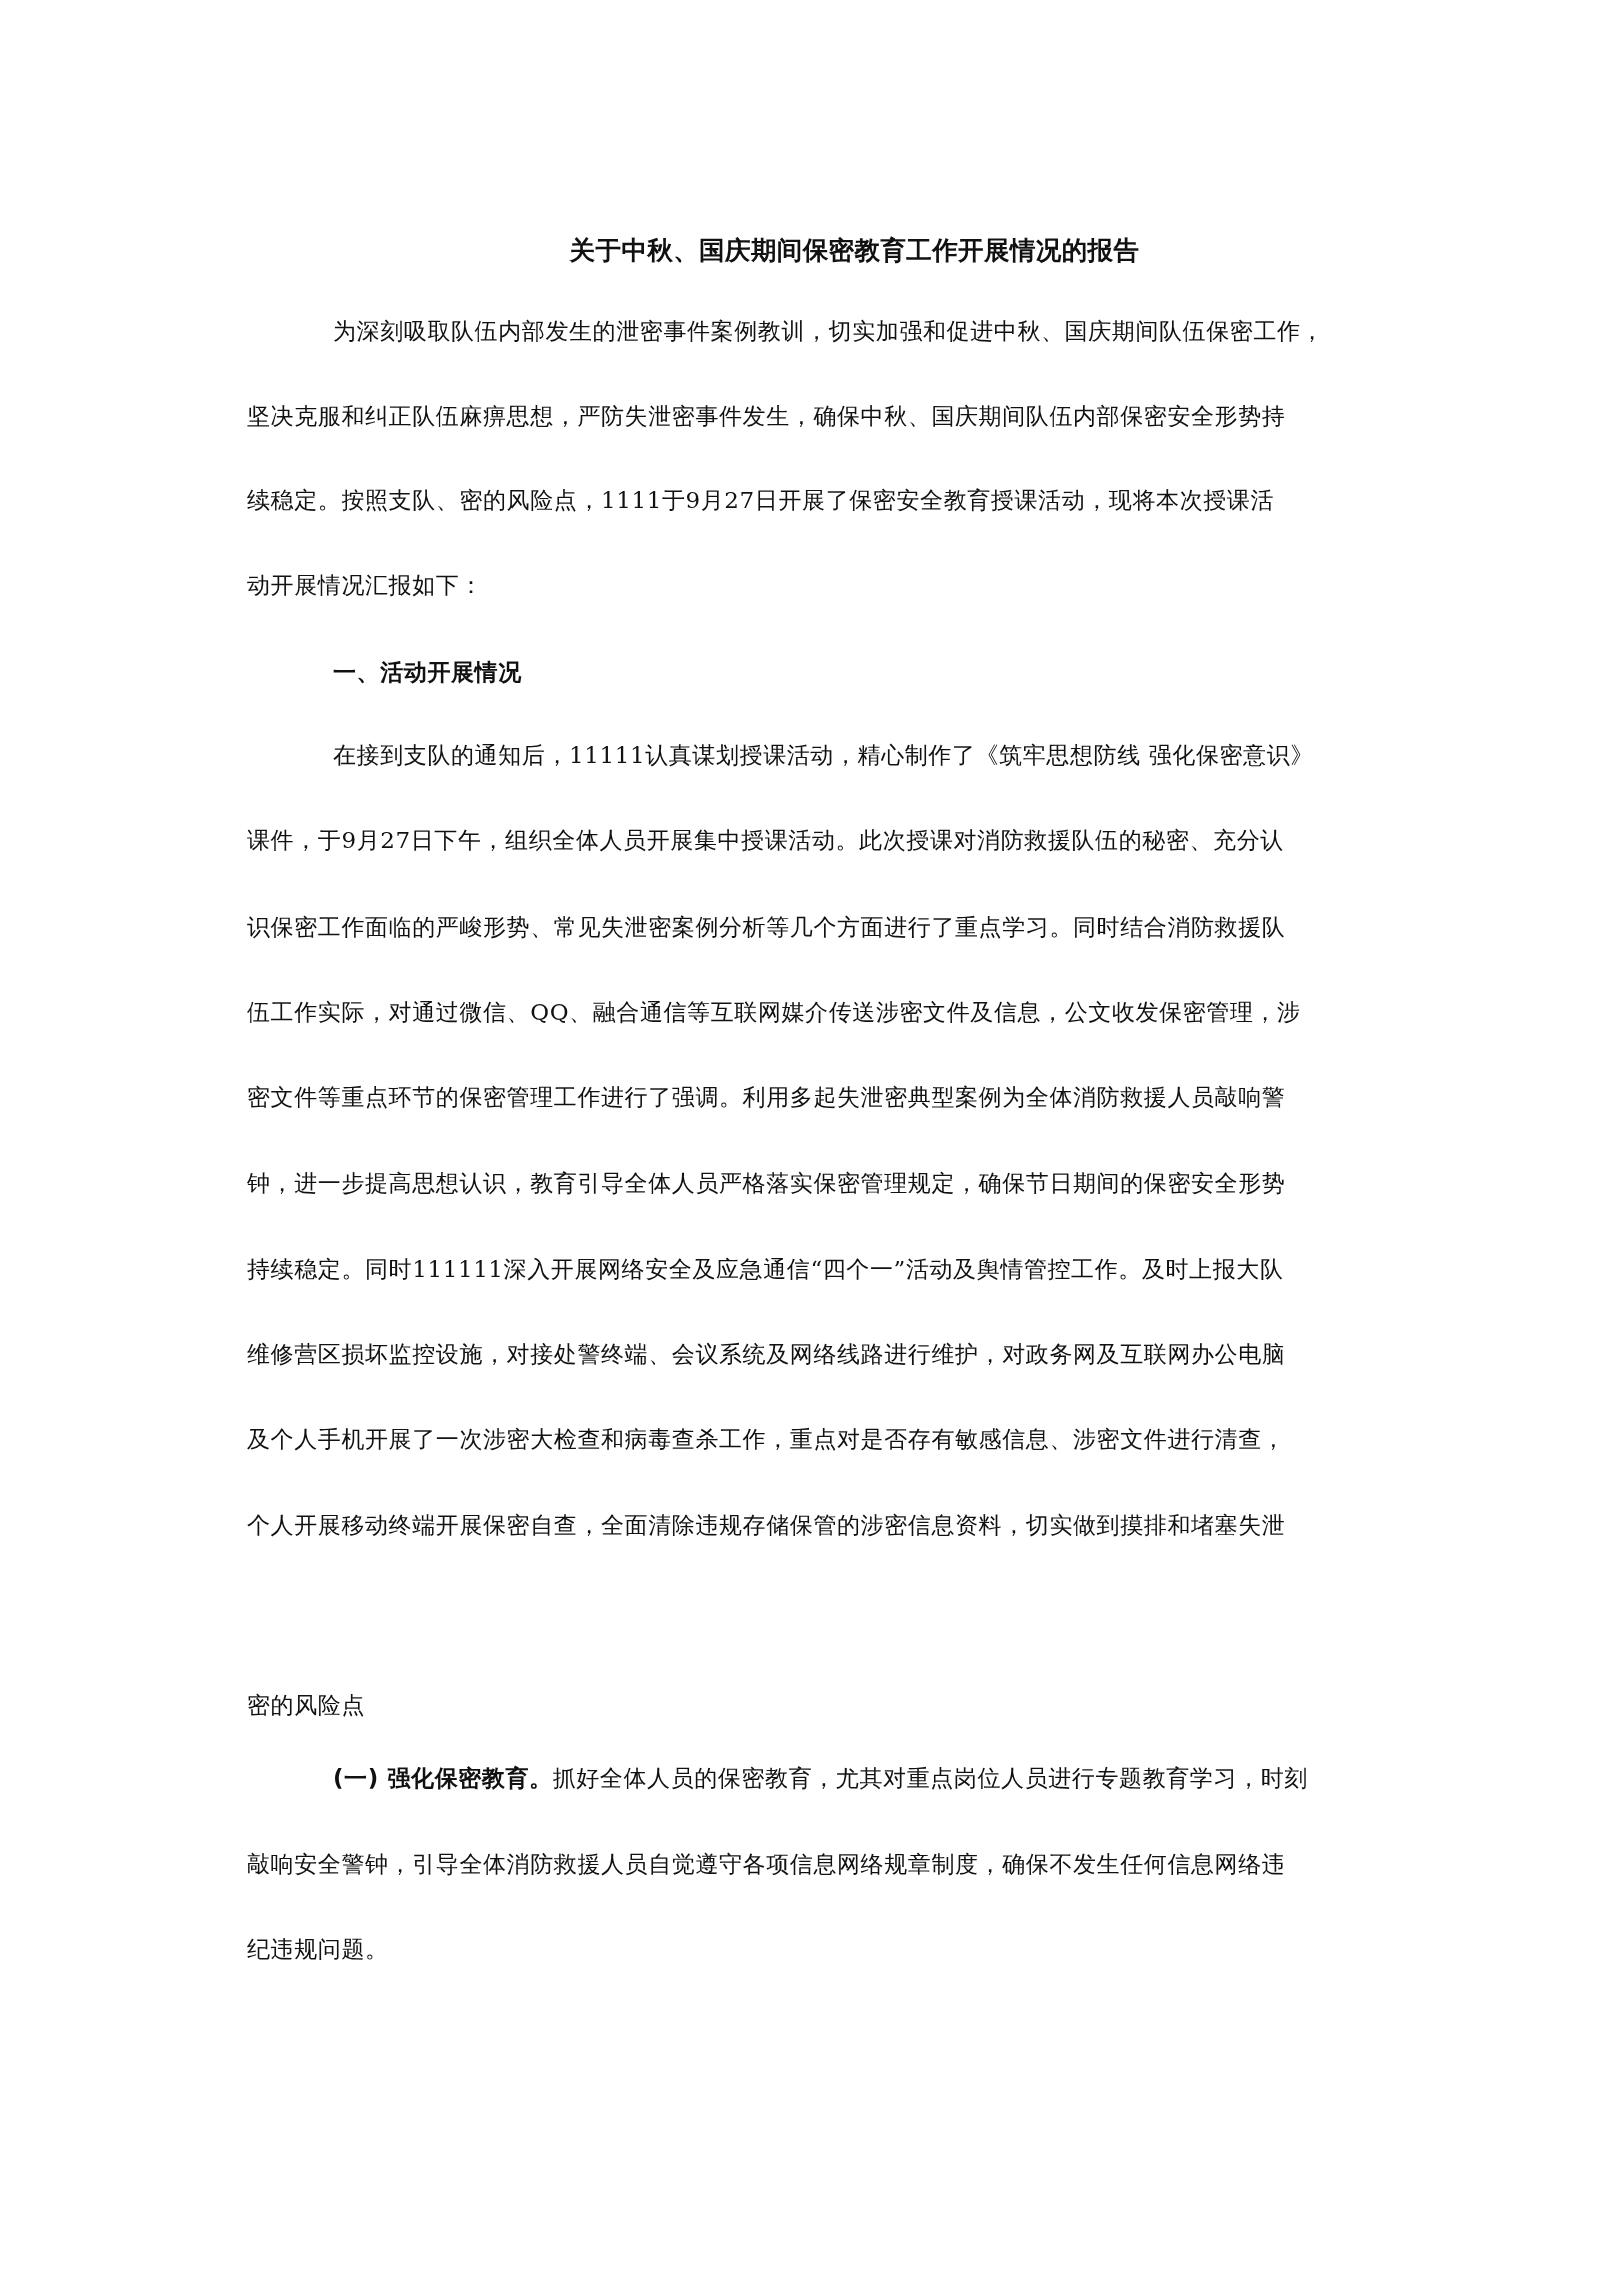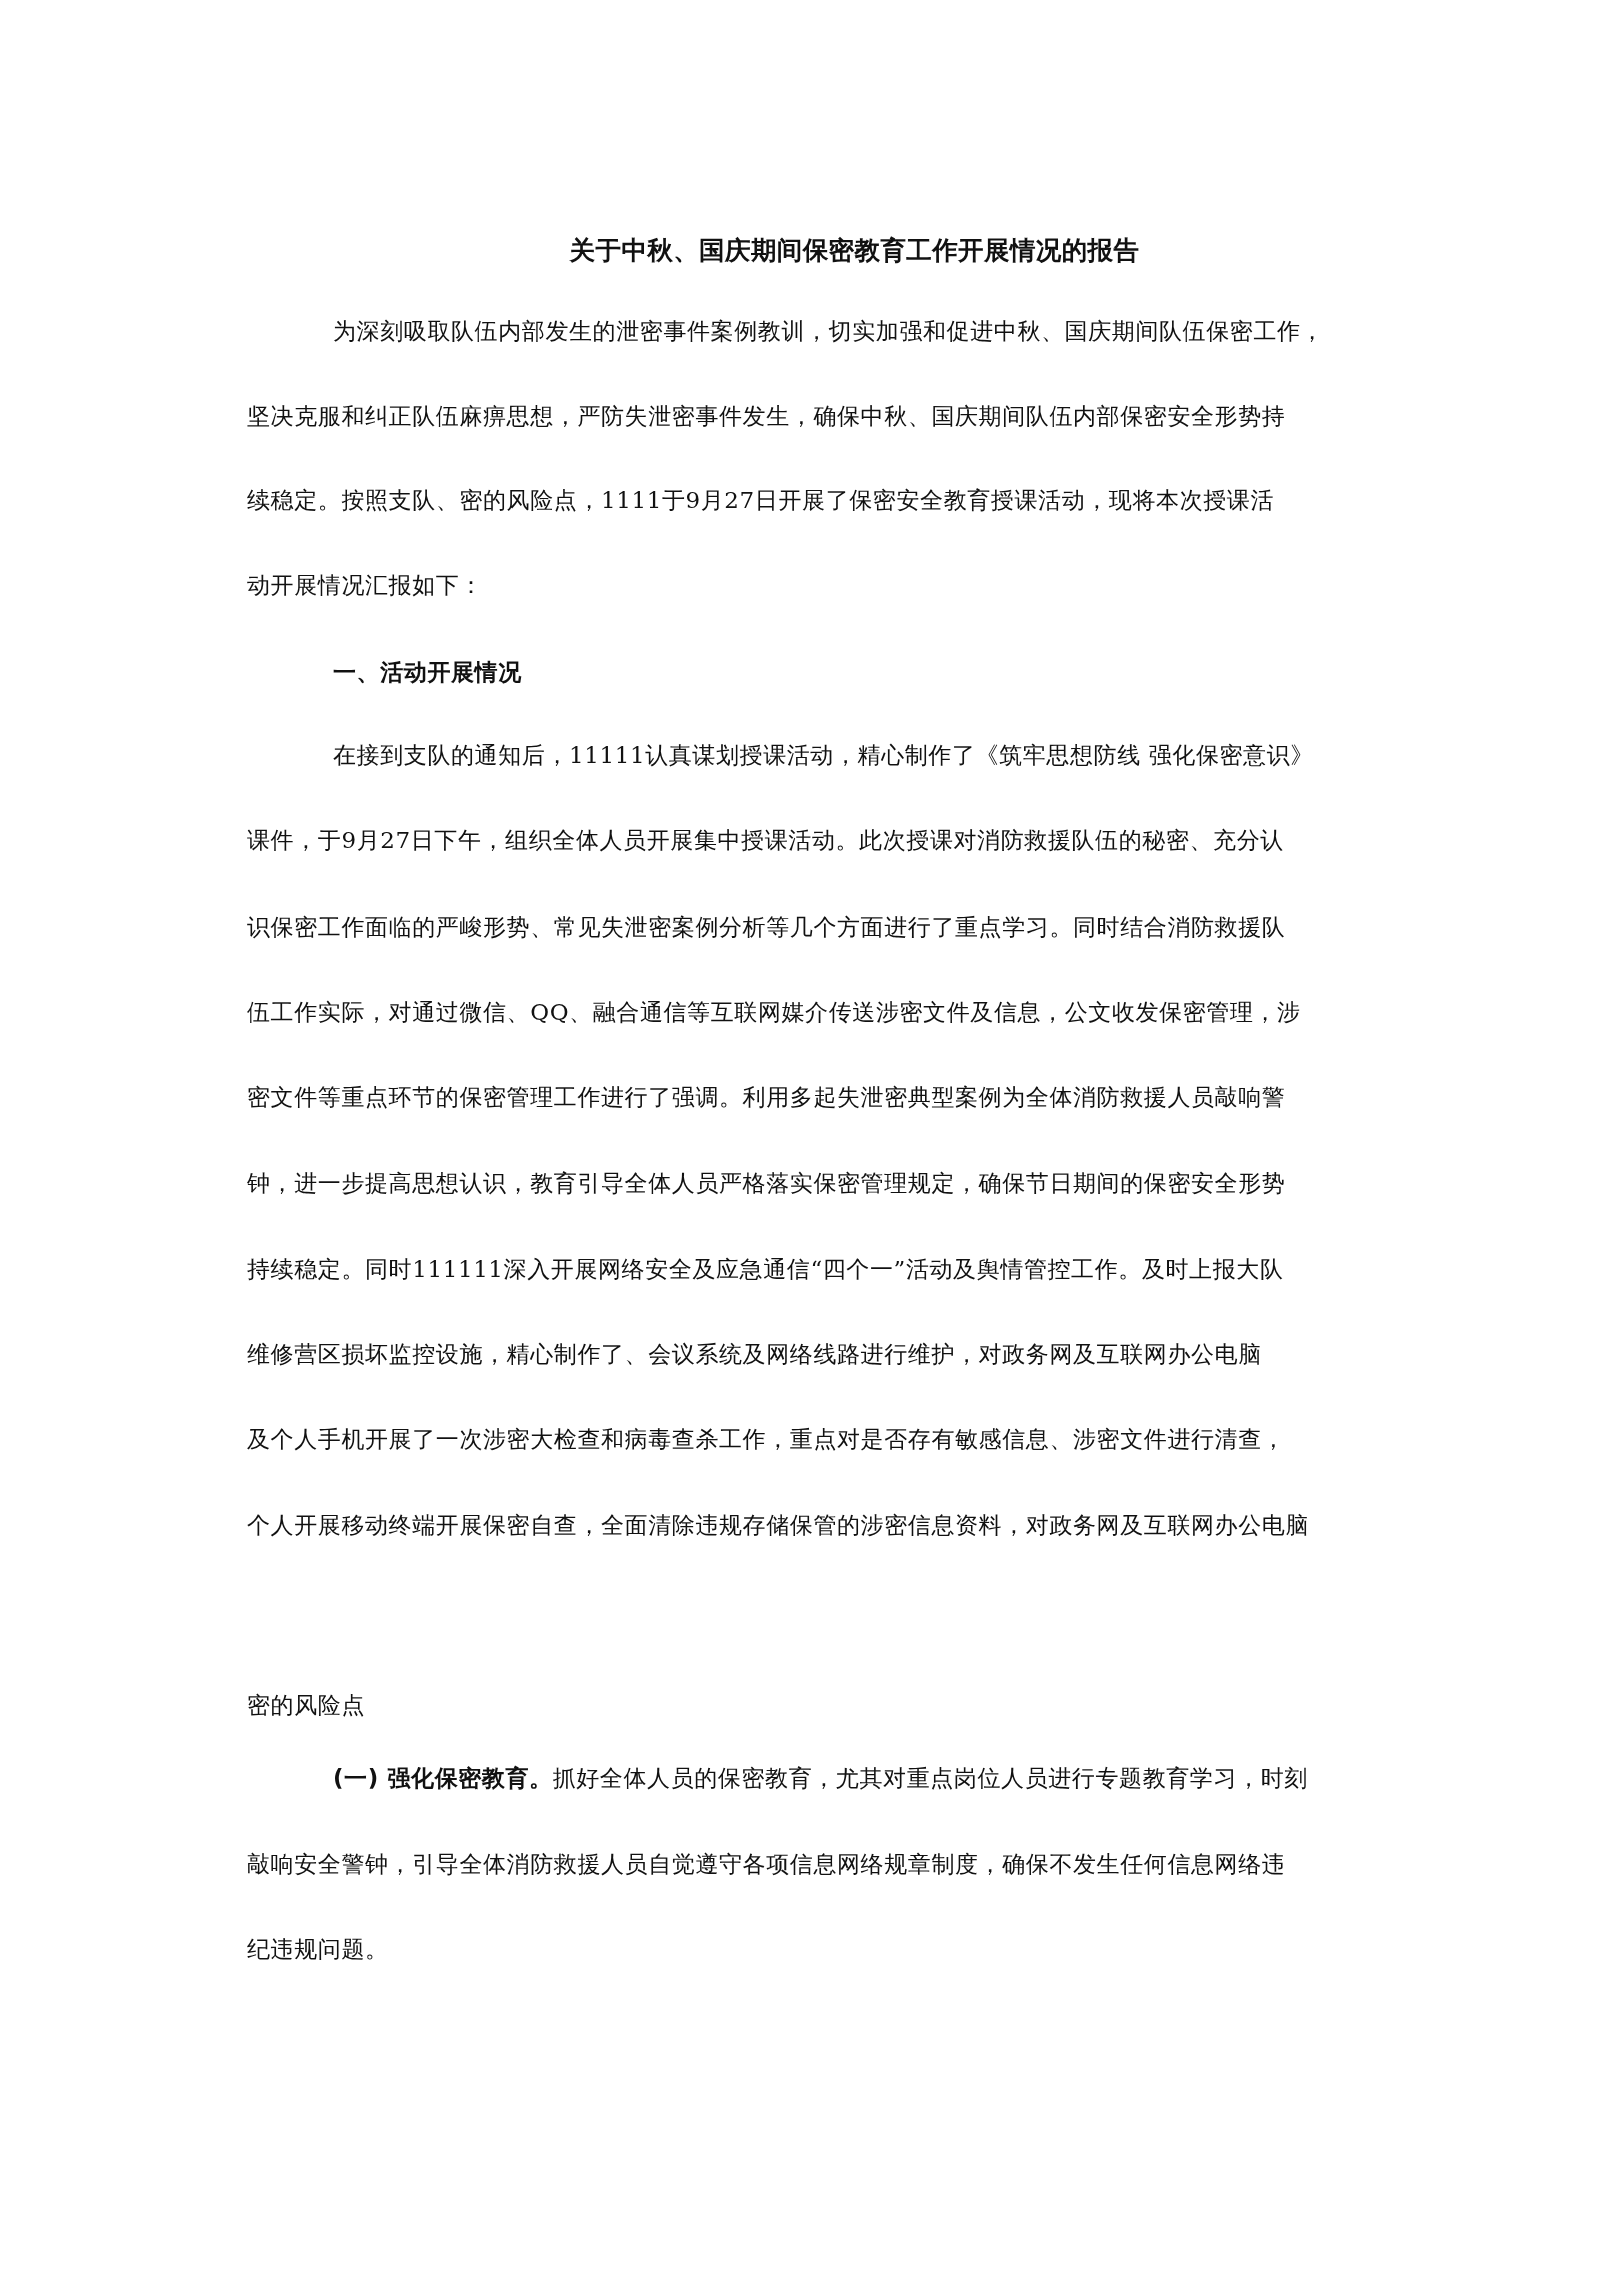"维修营区损坏监控设施，精心制作了、会议系统及网络线路进行维护，对政务网及互联网办" div.line { text: 精心制作了 -> 对接处警终端 }
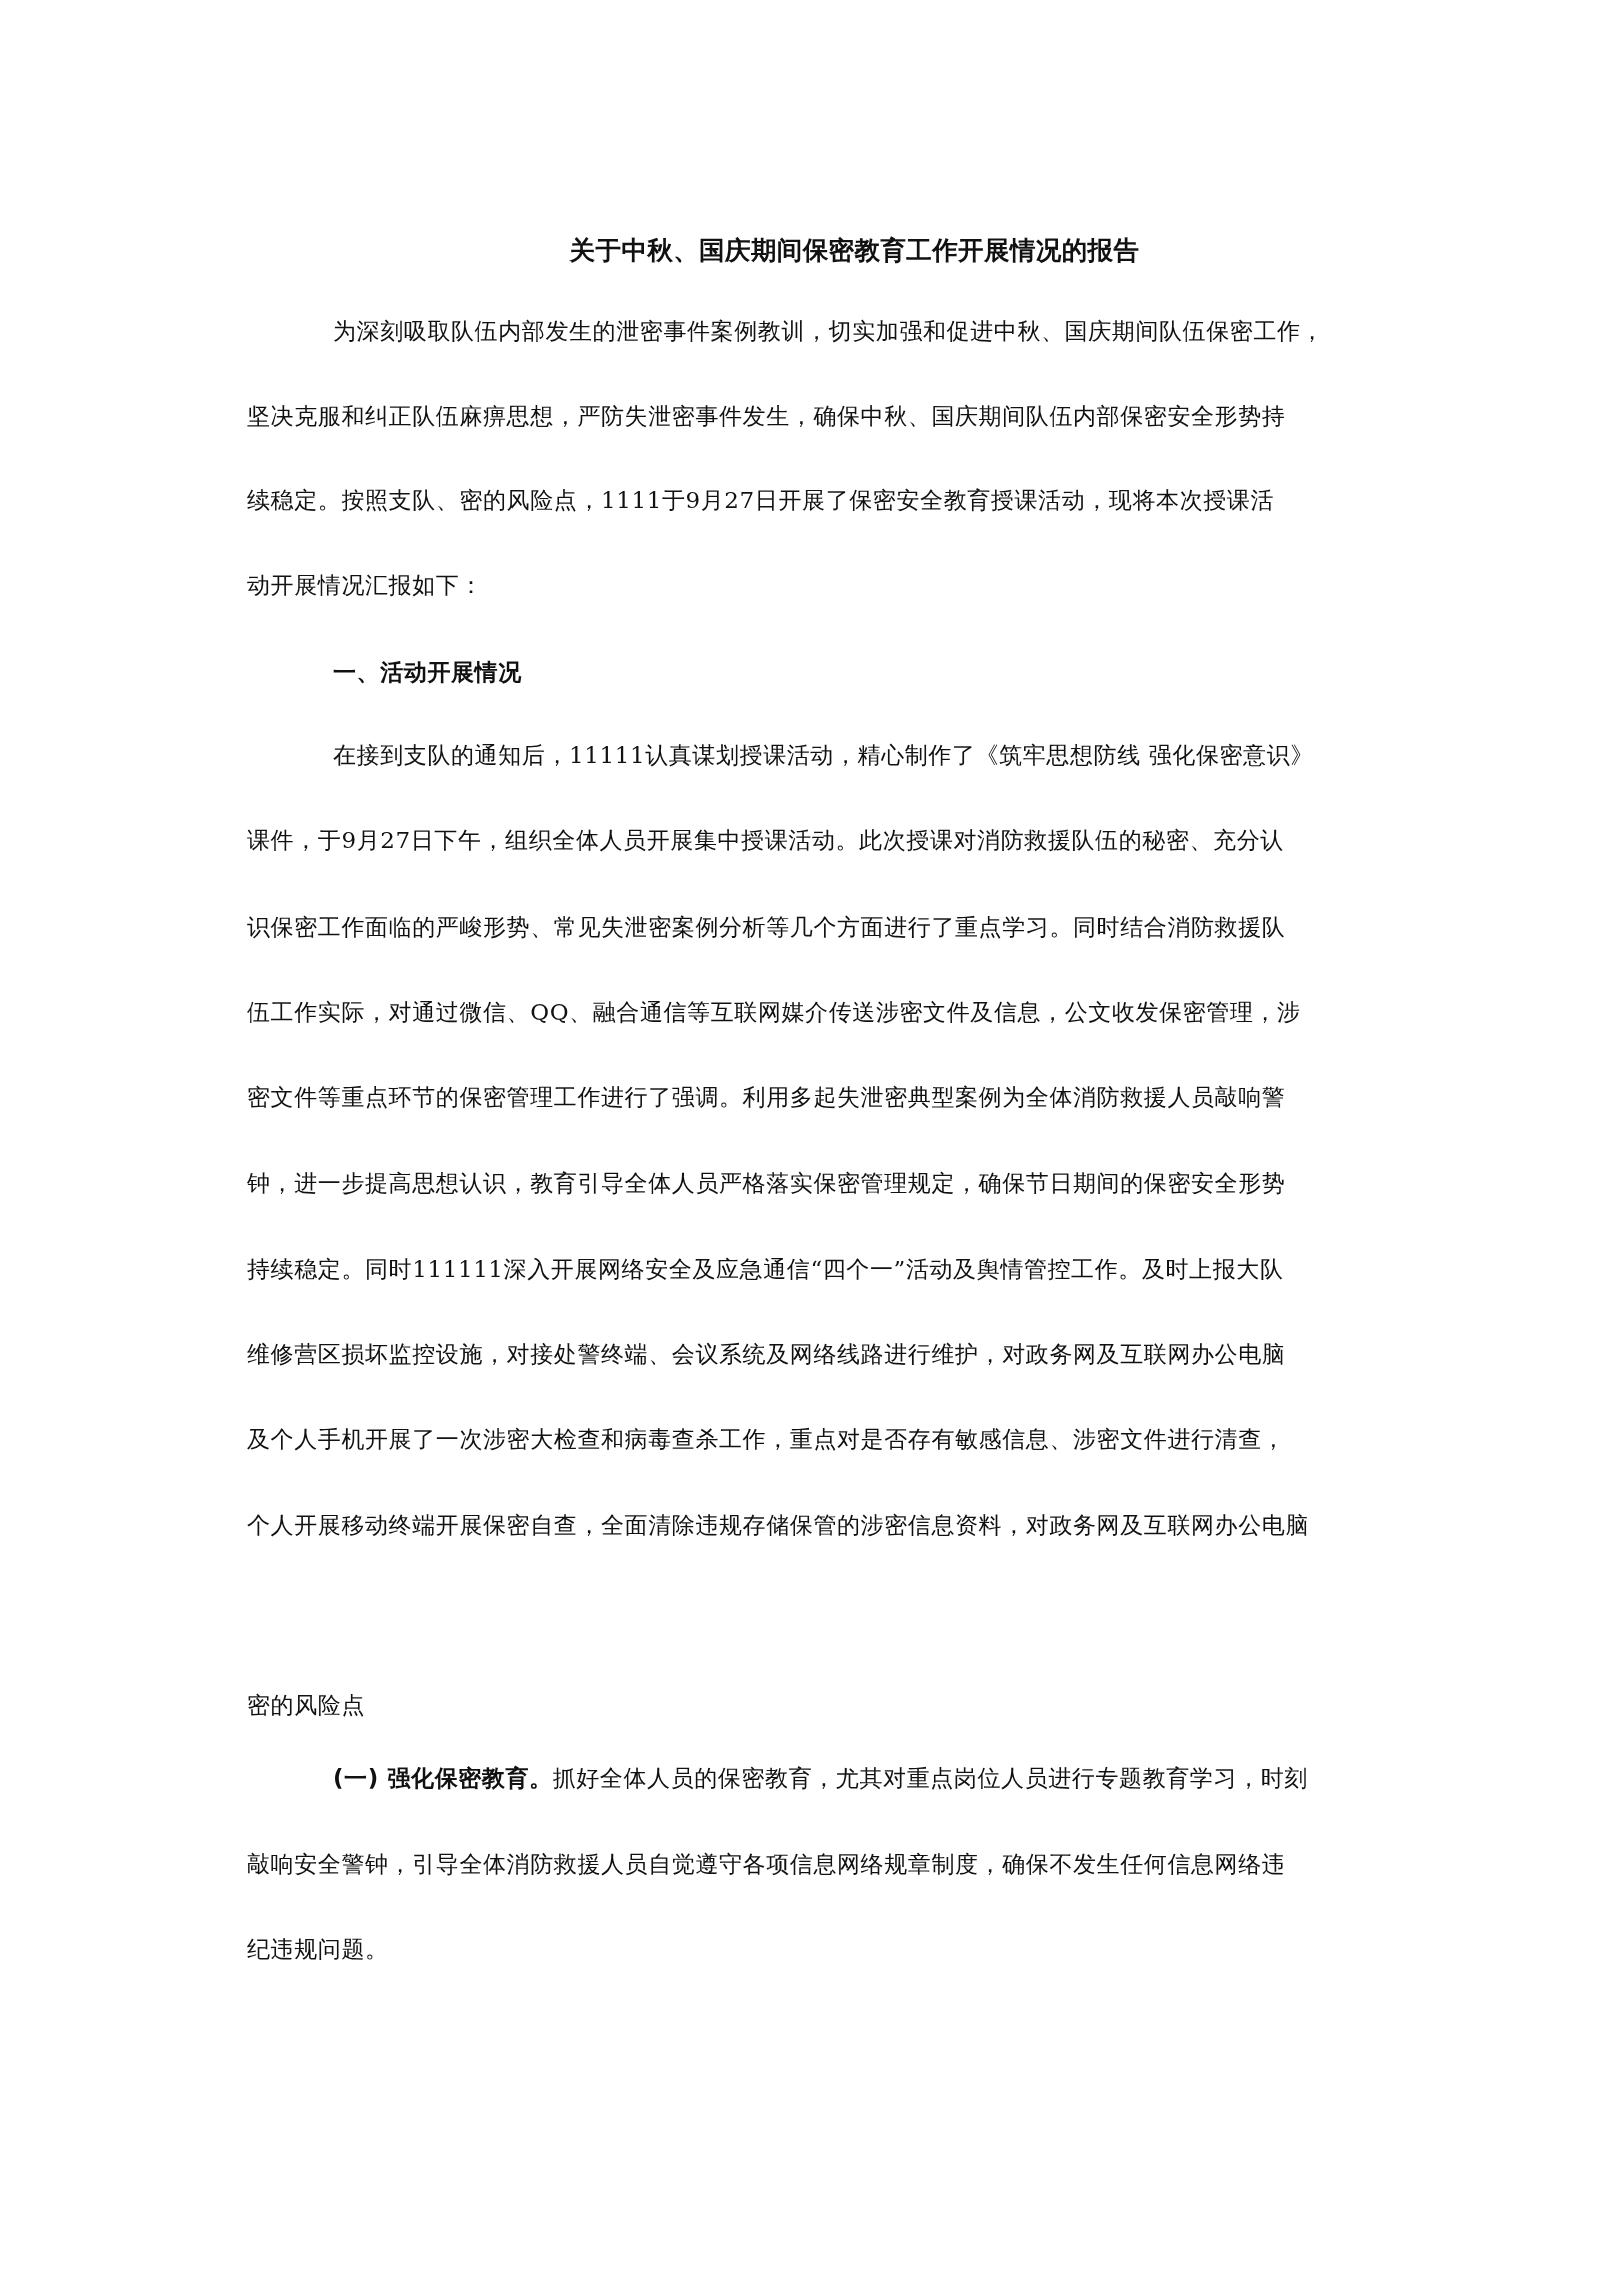"个人开展移动终端开展保密自查，全面清除违规存储保管的涉密信息资料，对政务网及互联" div.line { text: 对政务网及互联网办公电脑 -> 切实做到摸排和堵塞失泄 }
